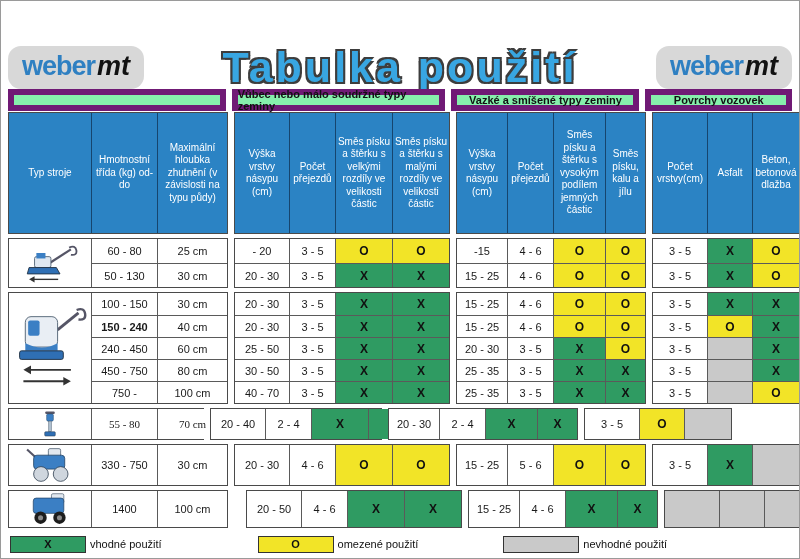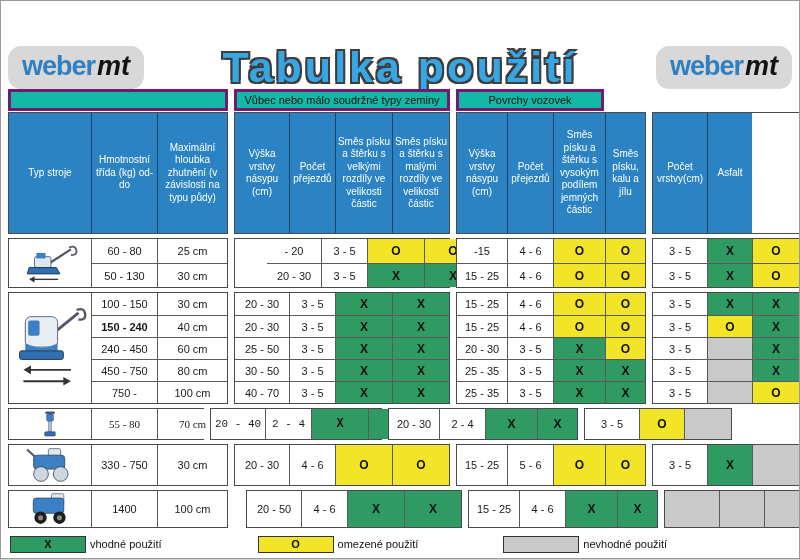"Vůbec nebo málo soudržné typy" .lblbox { background: #14b8a6 -> #86efac; border: 3px solid #701a75 -> 6px solid #701a75; font-weight: normal -> bold }
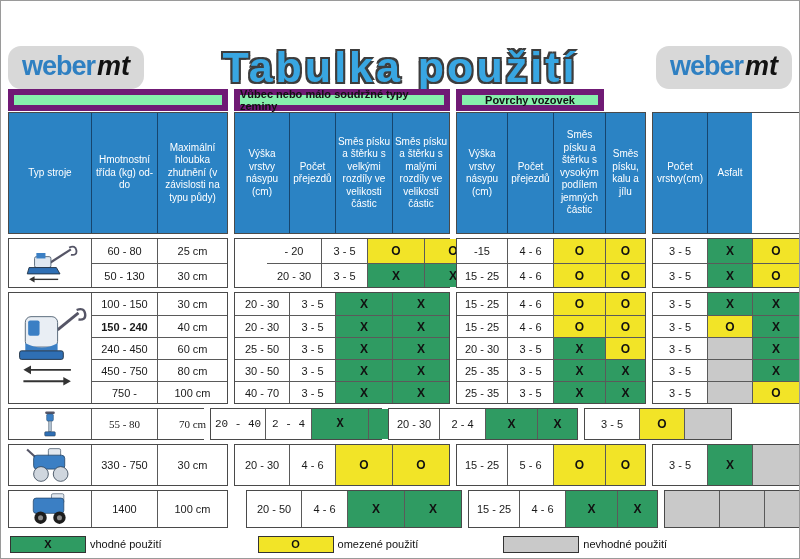"Vazké a smíšené typy zeminy" div.lblbox { html: none -> <div>Vazké a smíšené typy zeminy</div> }
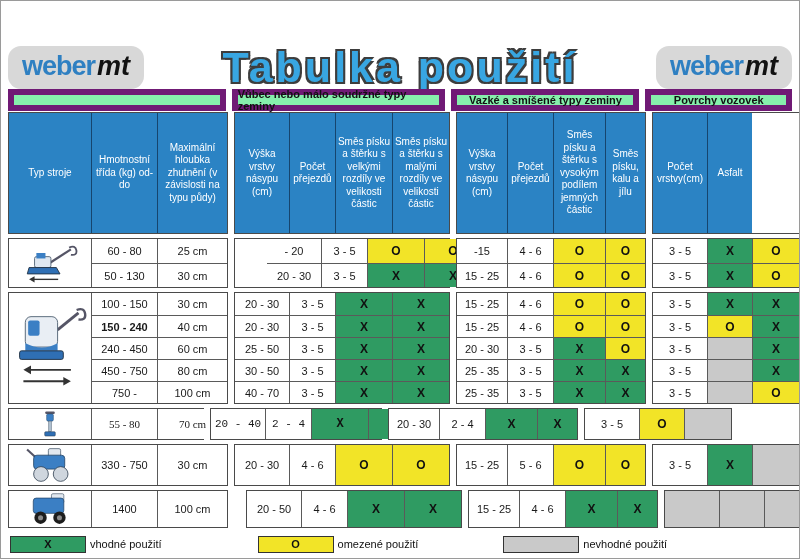"Beton, betonová dlažba" div.bhead { html: none -> <div>Beton, betonová dlažba</div> }
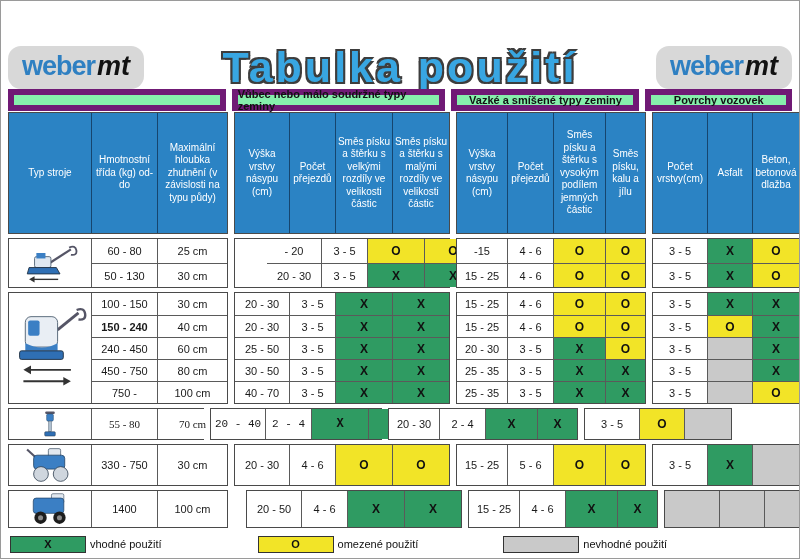"- 20" div.gbox { padding-left: 32px -> none }
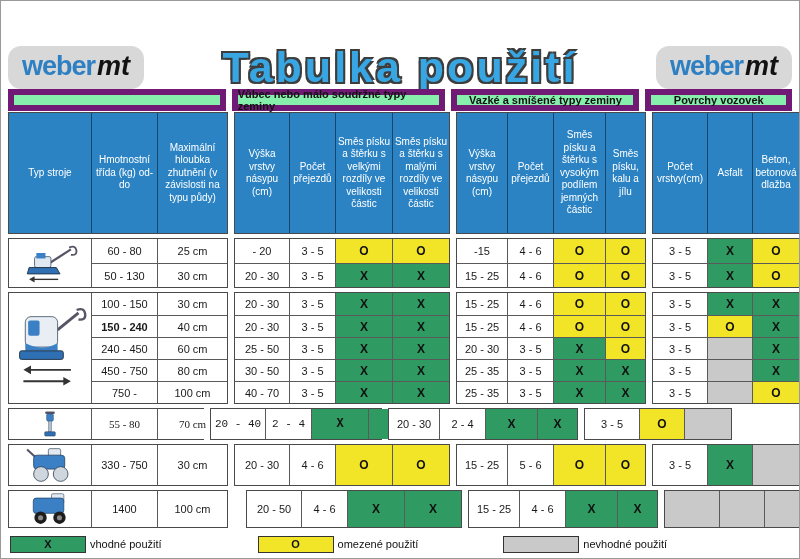"20 - 40" div.gbox { font-family: Liberation Mono, monospace -> none }
